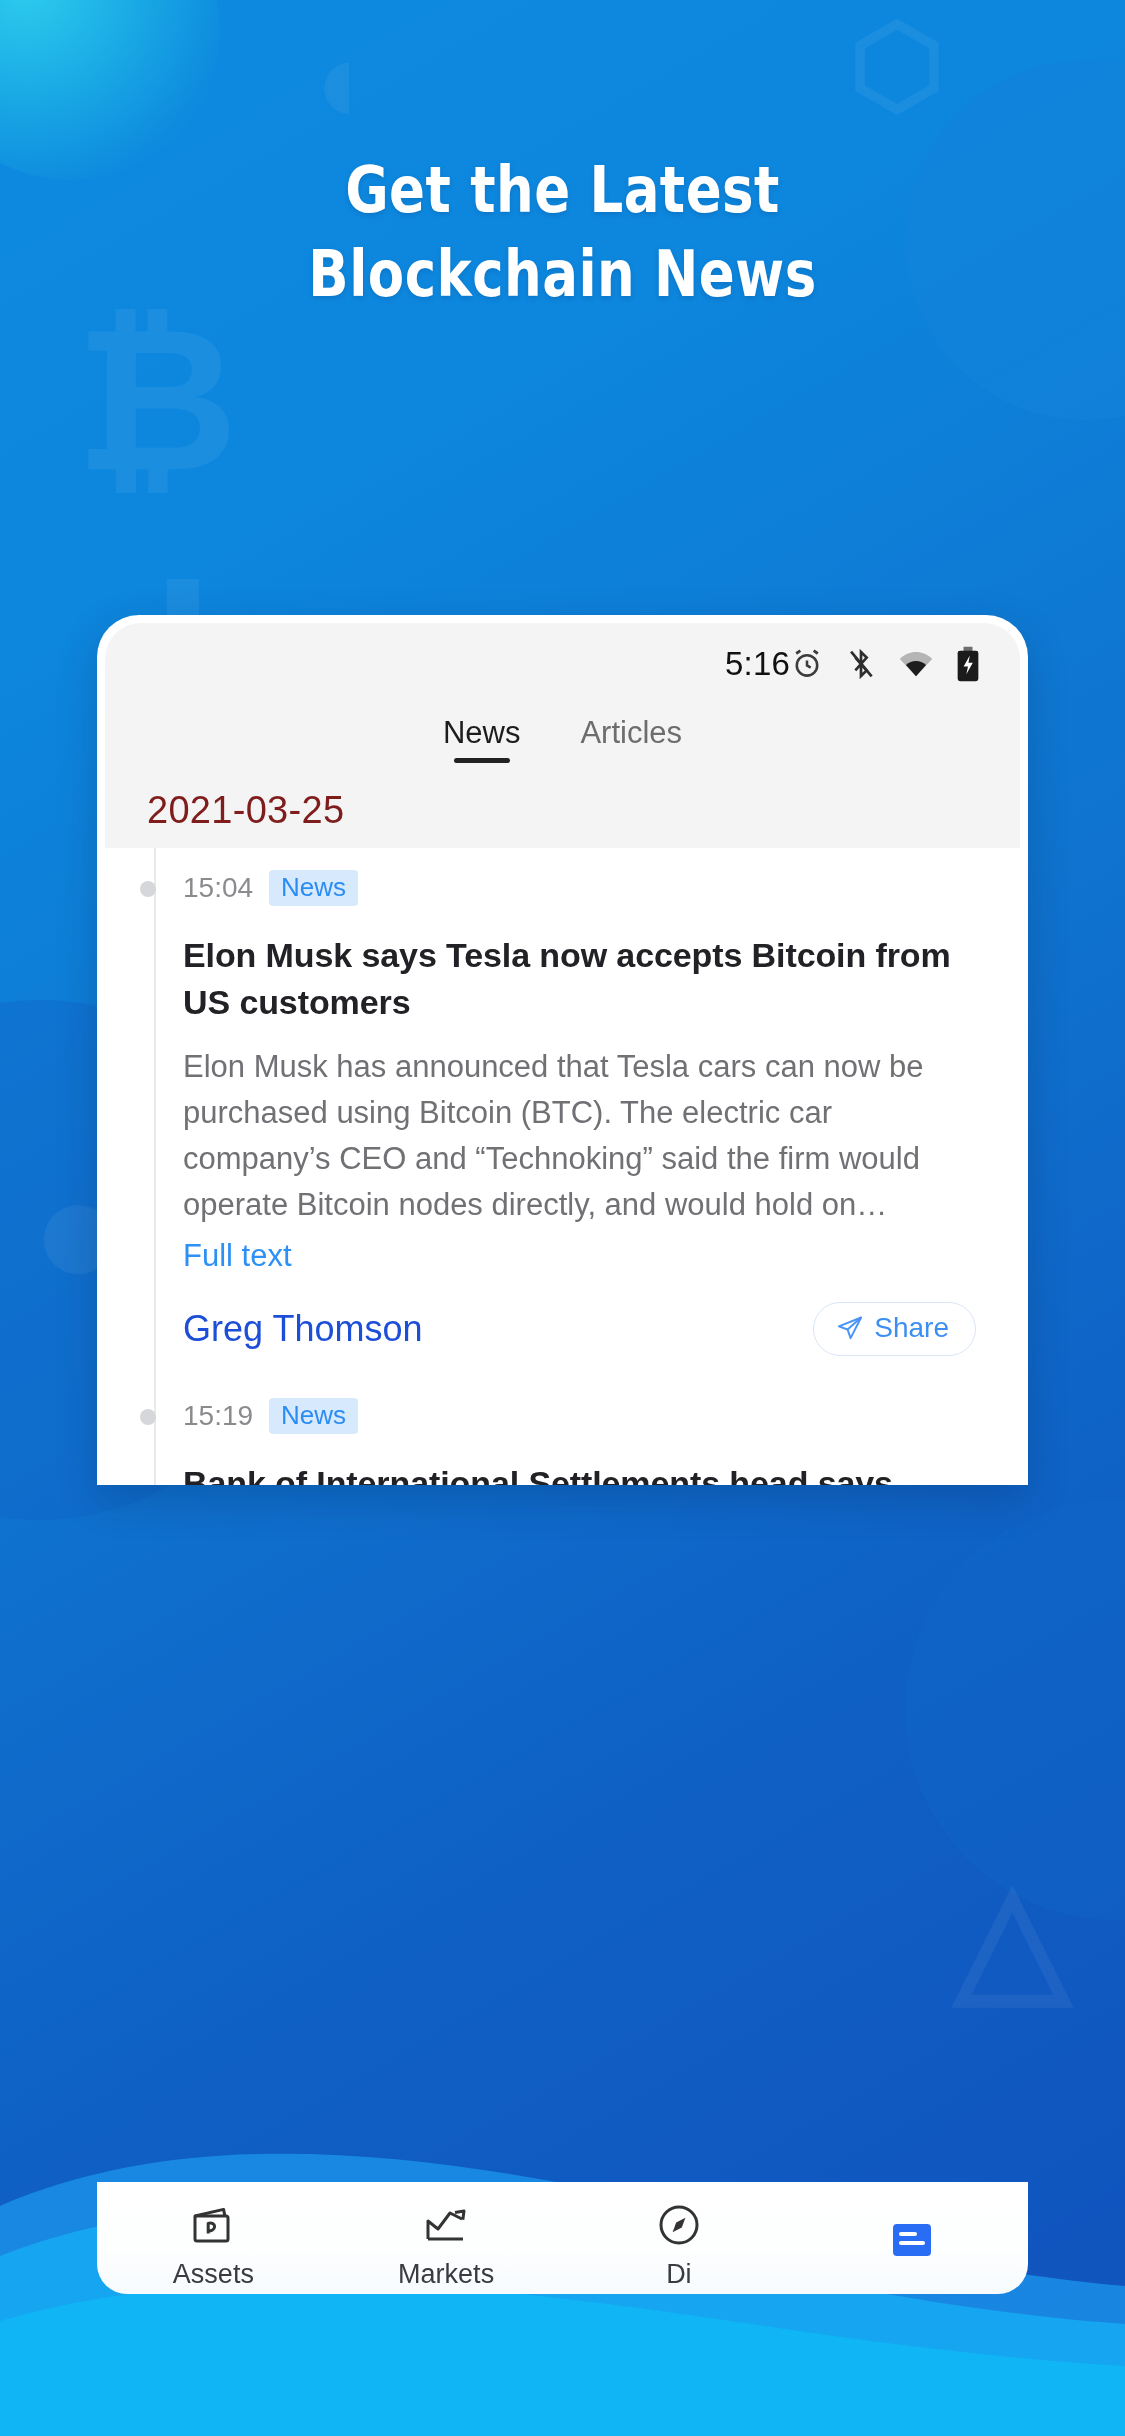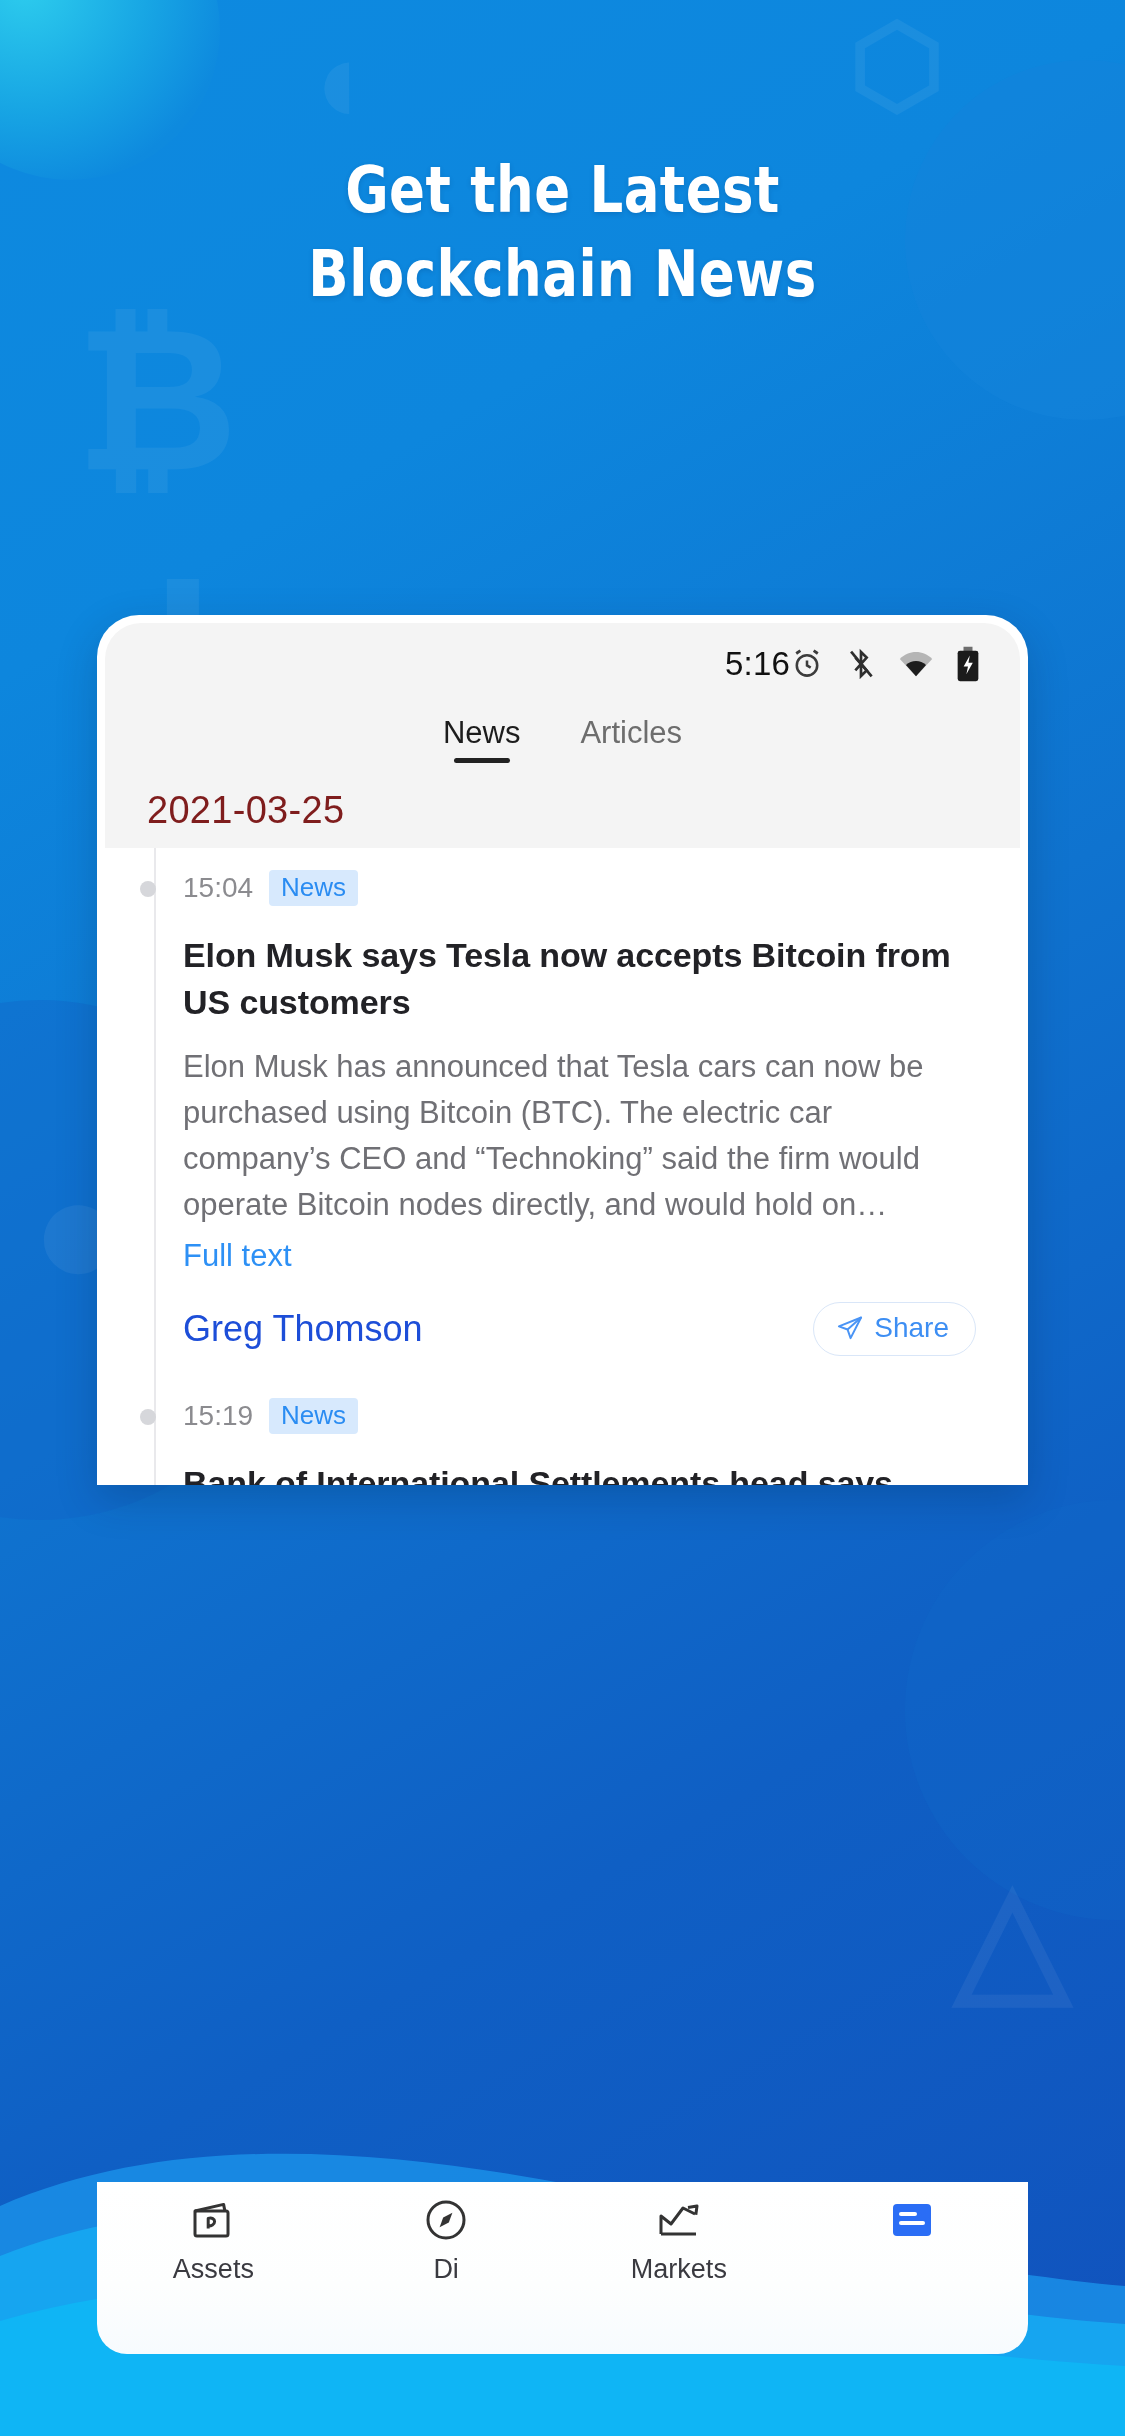"Assets" .navbar { align-items: flex-start -> center; height: 172px -> 112px }
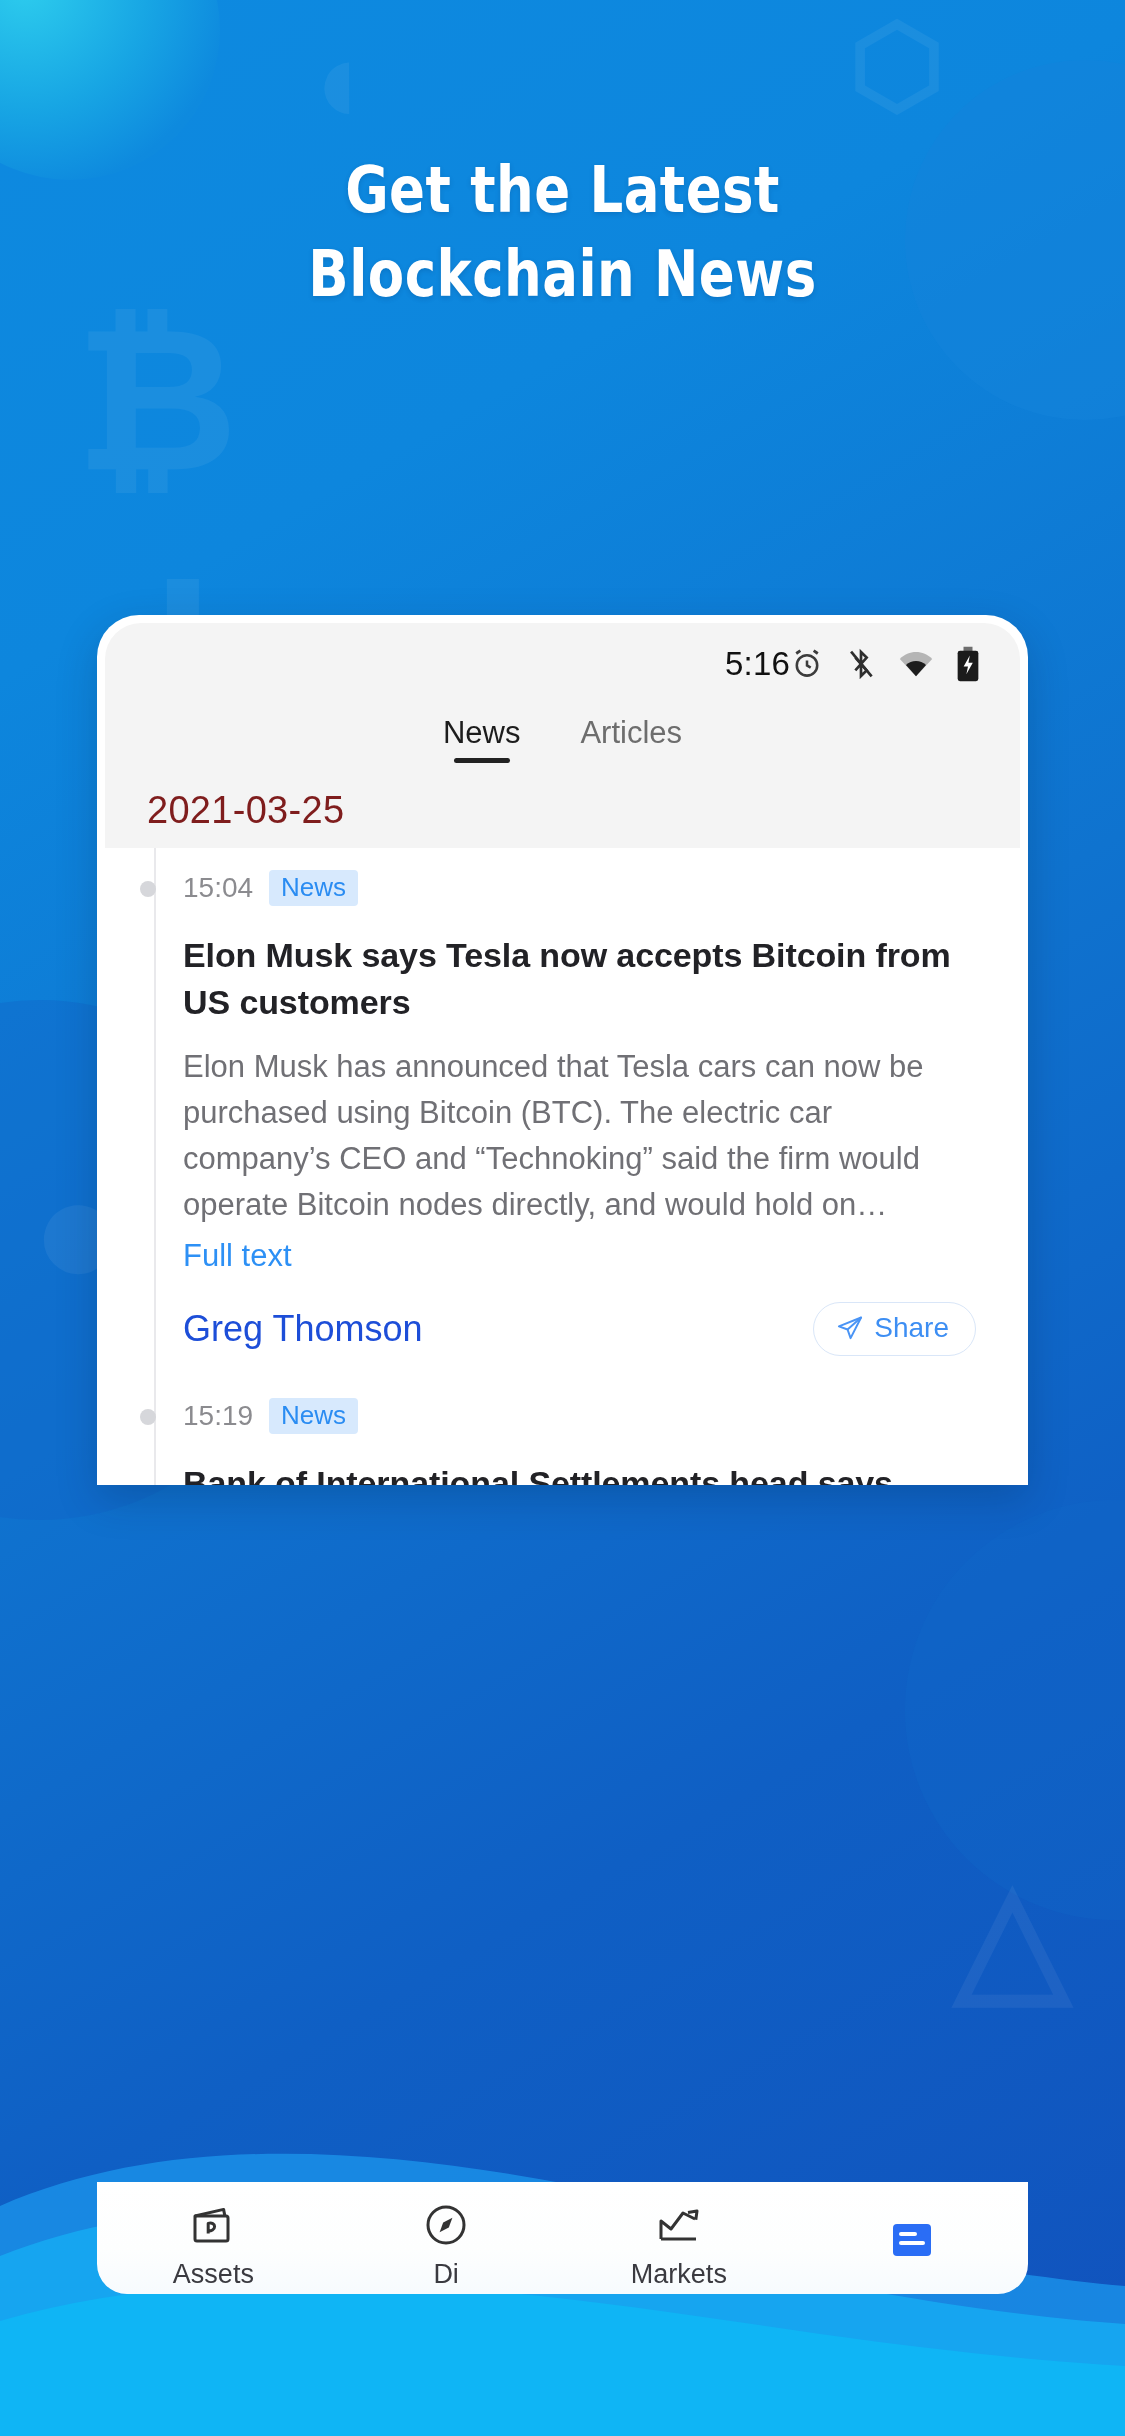"Di" div.navitem { order: before "Markets" -> after "Markets" }
